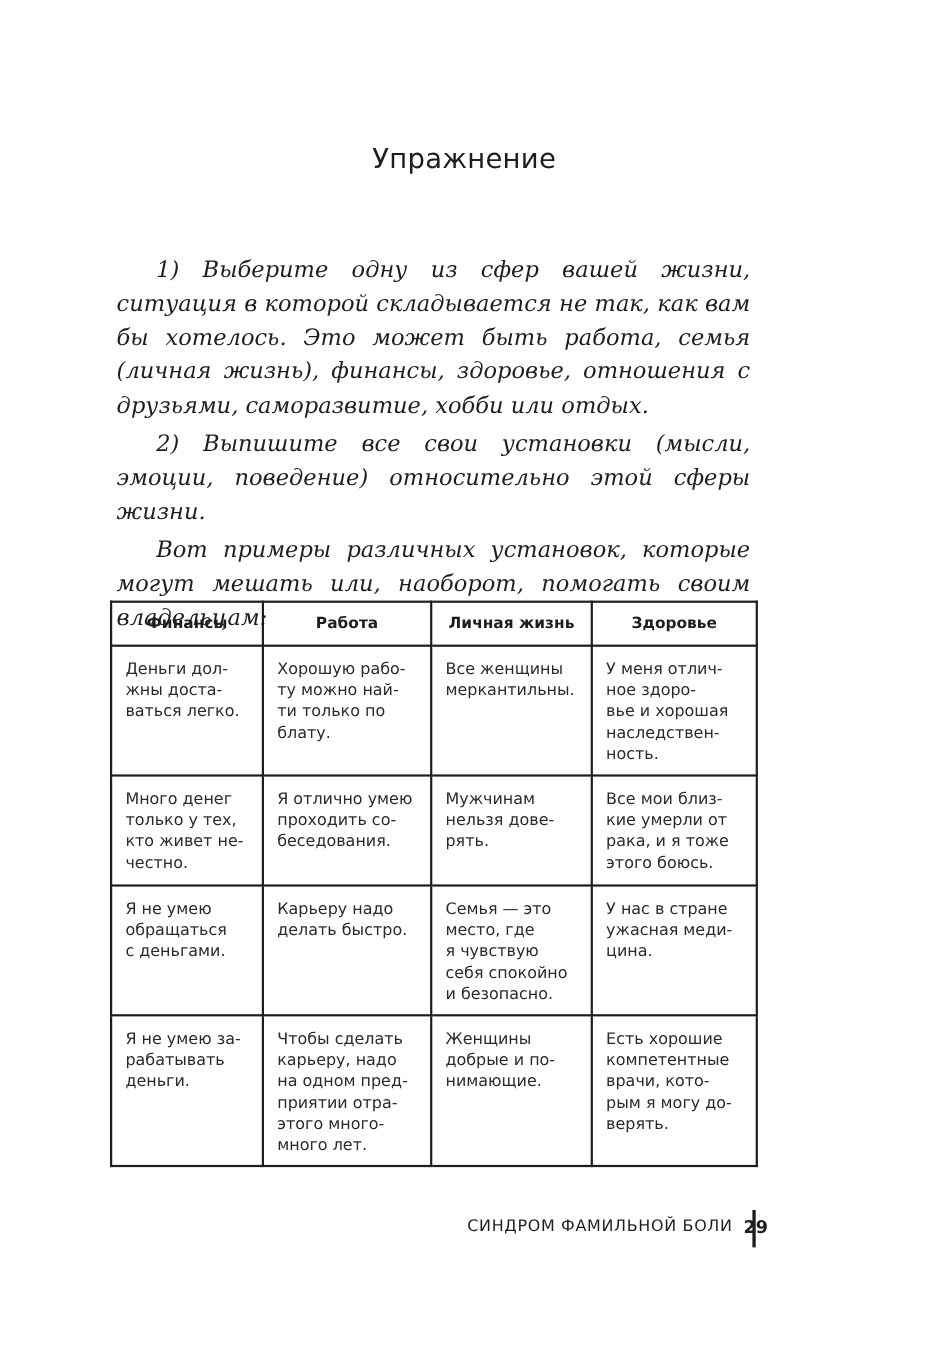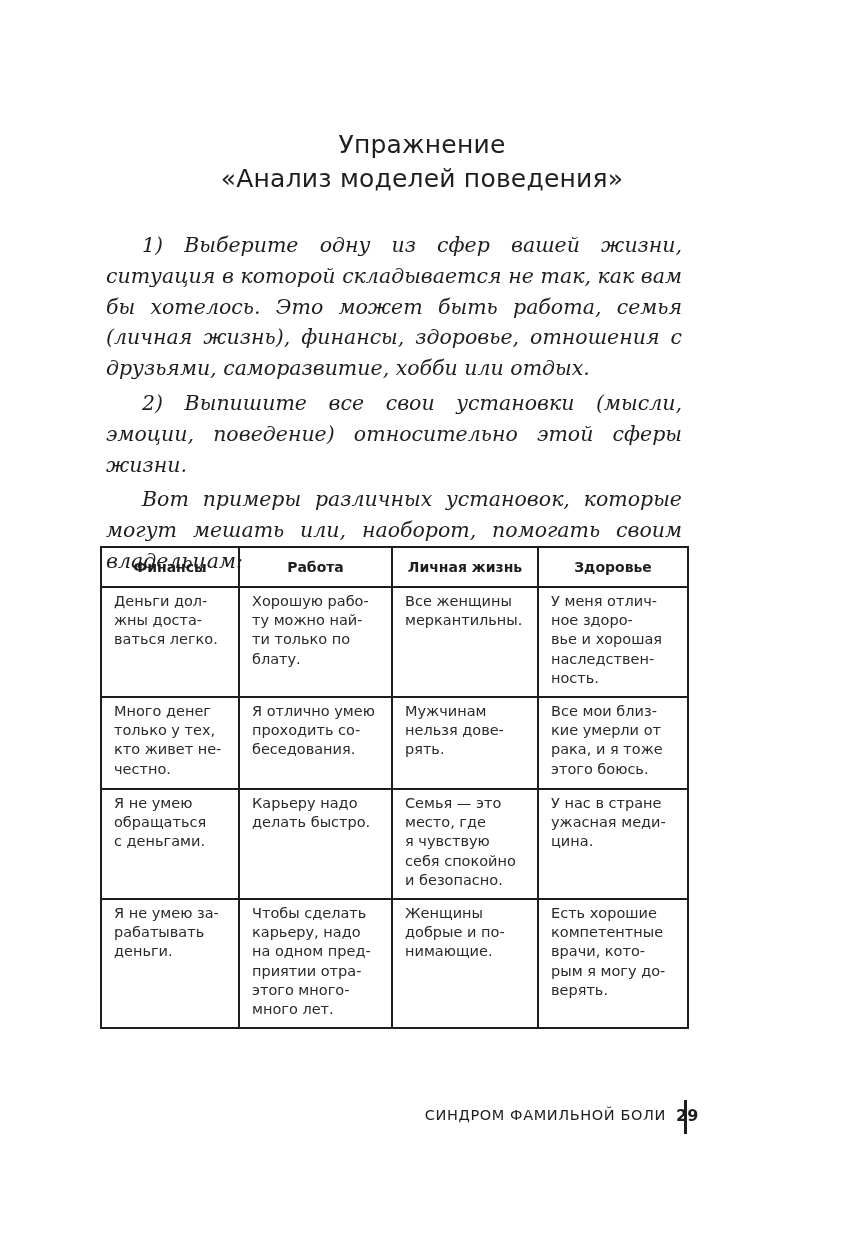"«Анализ моделей поведения»" div { html: <div>«Анализ моделей поведения»</div> -> none }
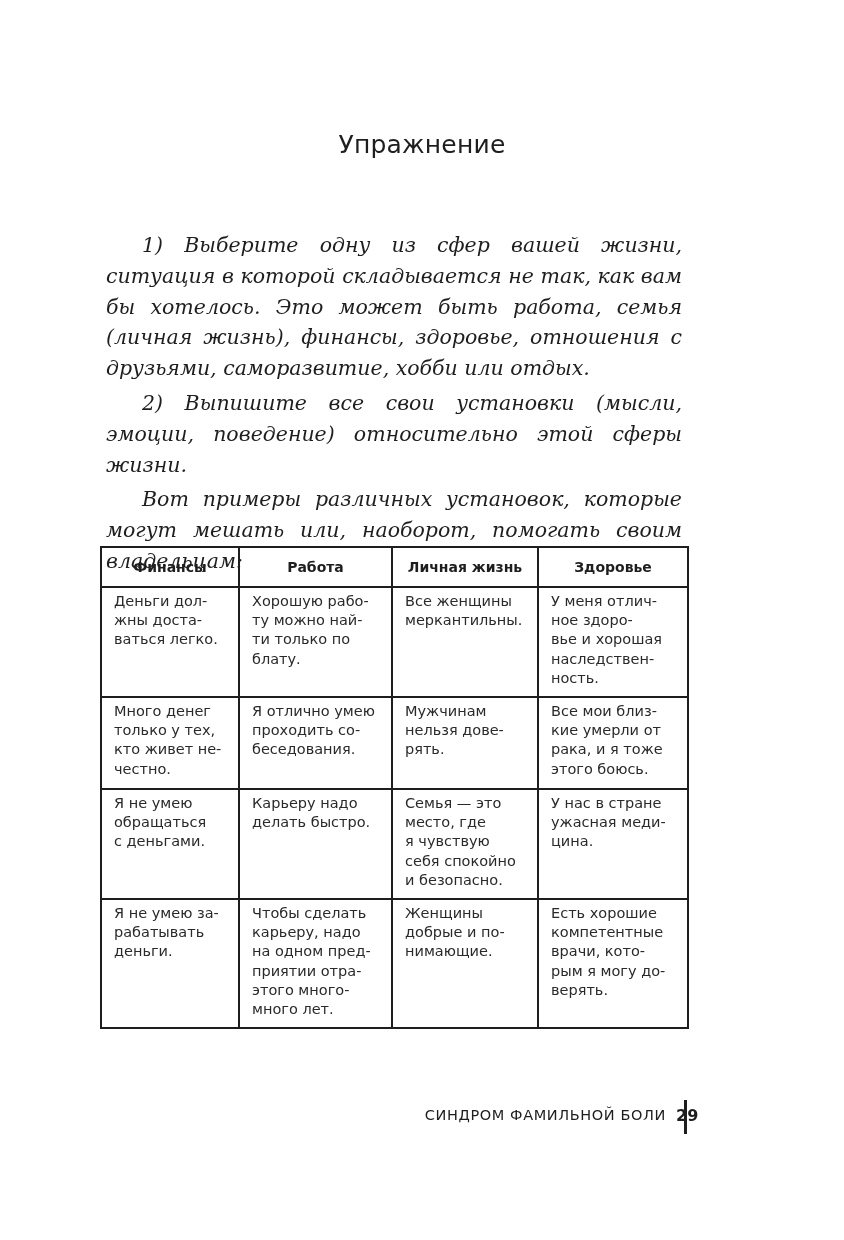"Деньги дол-" td { padding: 4px 8px 8px 12px -> 12px 8px 8px 12px }
